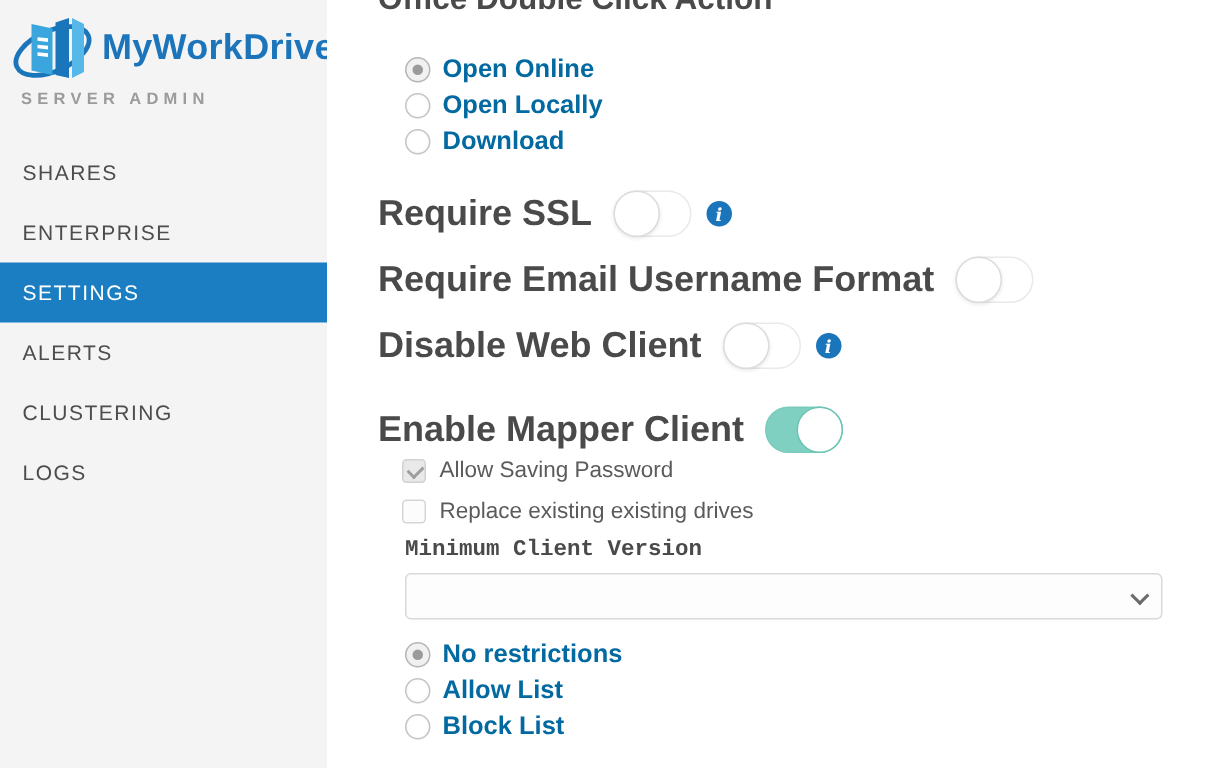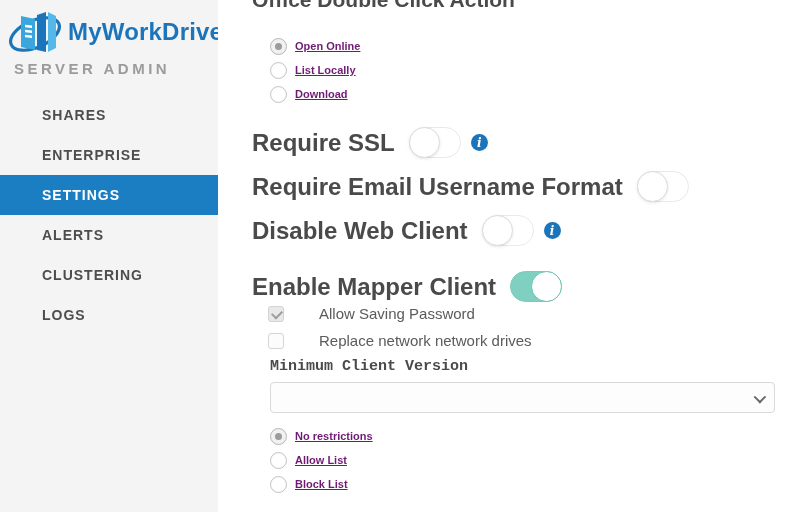"Open Online" .radio-label { color: #701a75 -> #0369a1; font-size: 11px -> 17px; text-decoration: underline -> none }
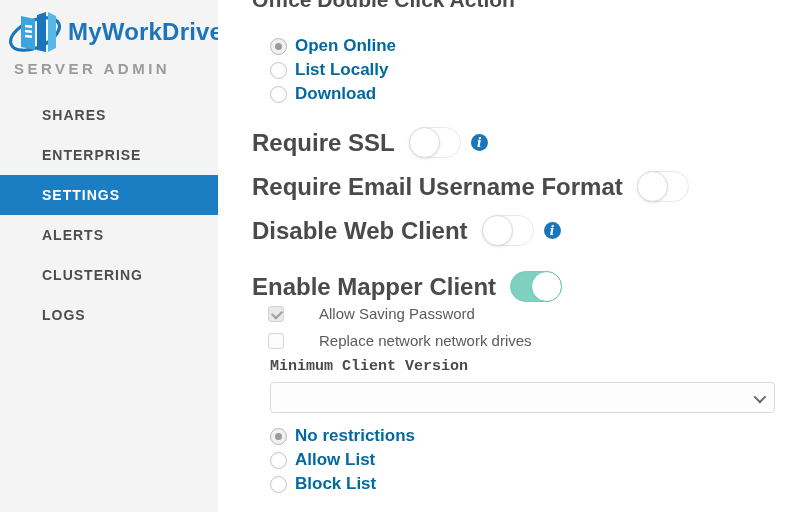"SERVER ADMIN" .brand-sub { font-size: 15px -> 11px }
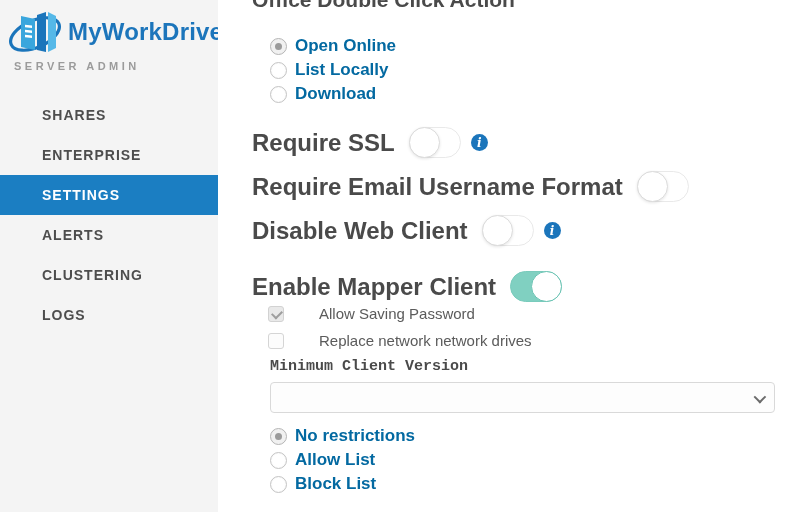"List Locally" span.radio-label { text: List -> Open }
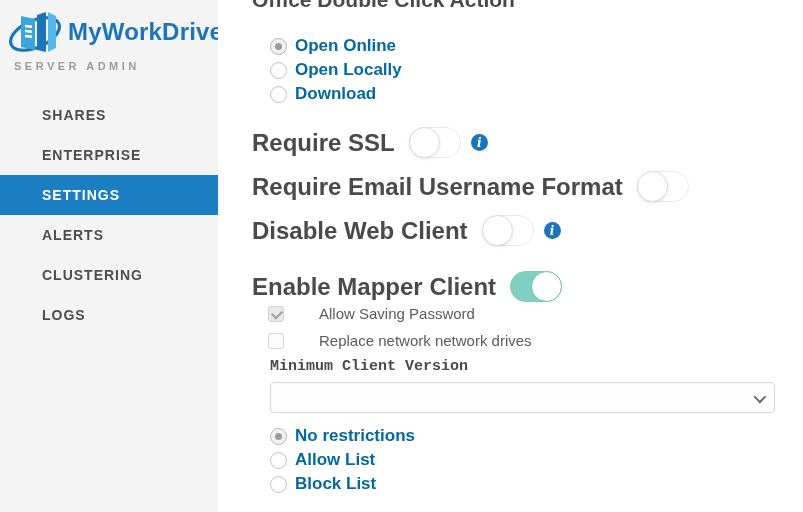"SHARES" .nav-item { font-weight: bold -> normal; padding-left: 42px -> 15px }
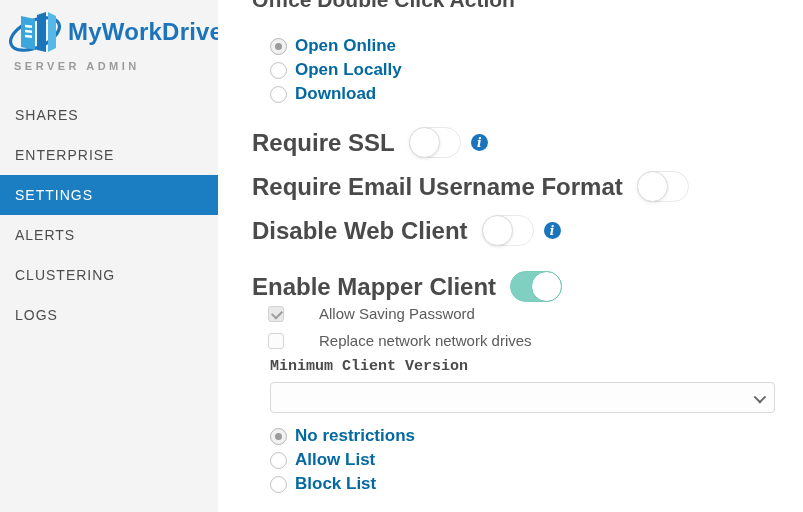"Allow Saving Password" .checkbox-row { gap: 26px -> none }
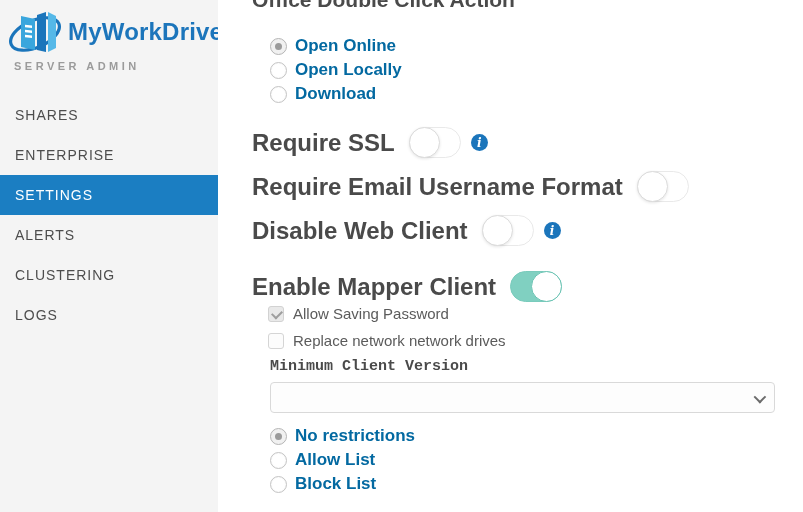"Replace network network drives" span.checkbox-label { text: network network -> existing existing }
